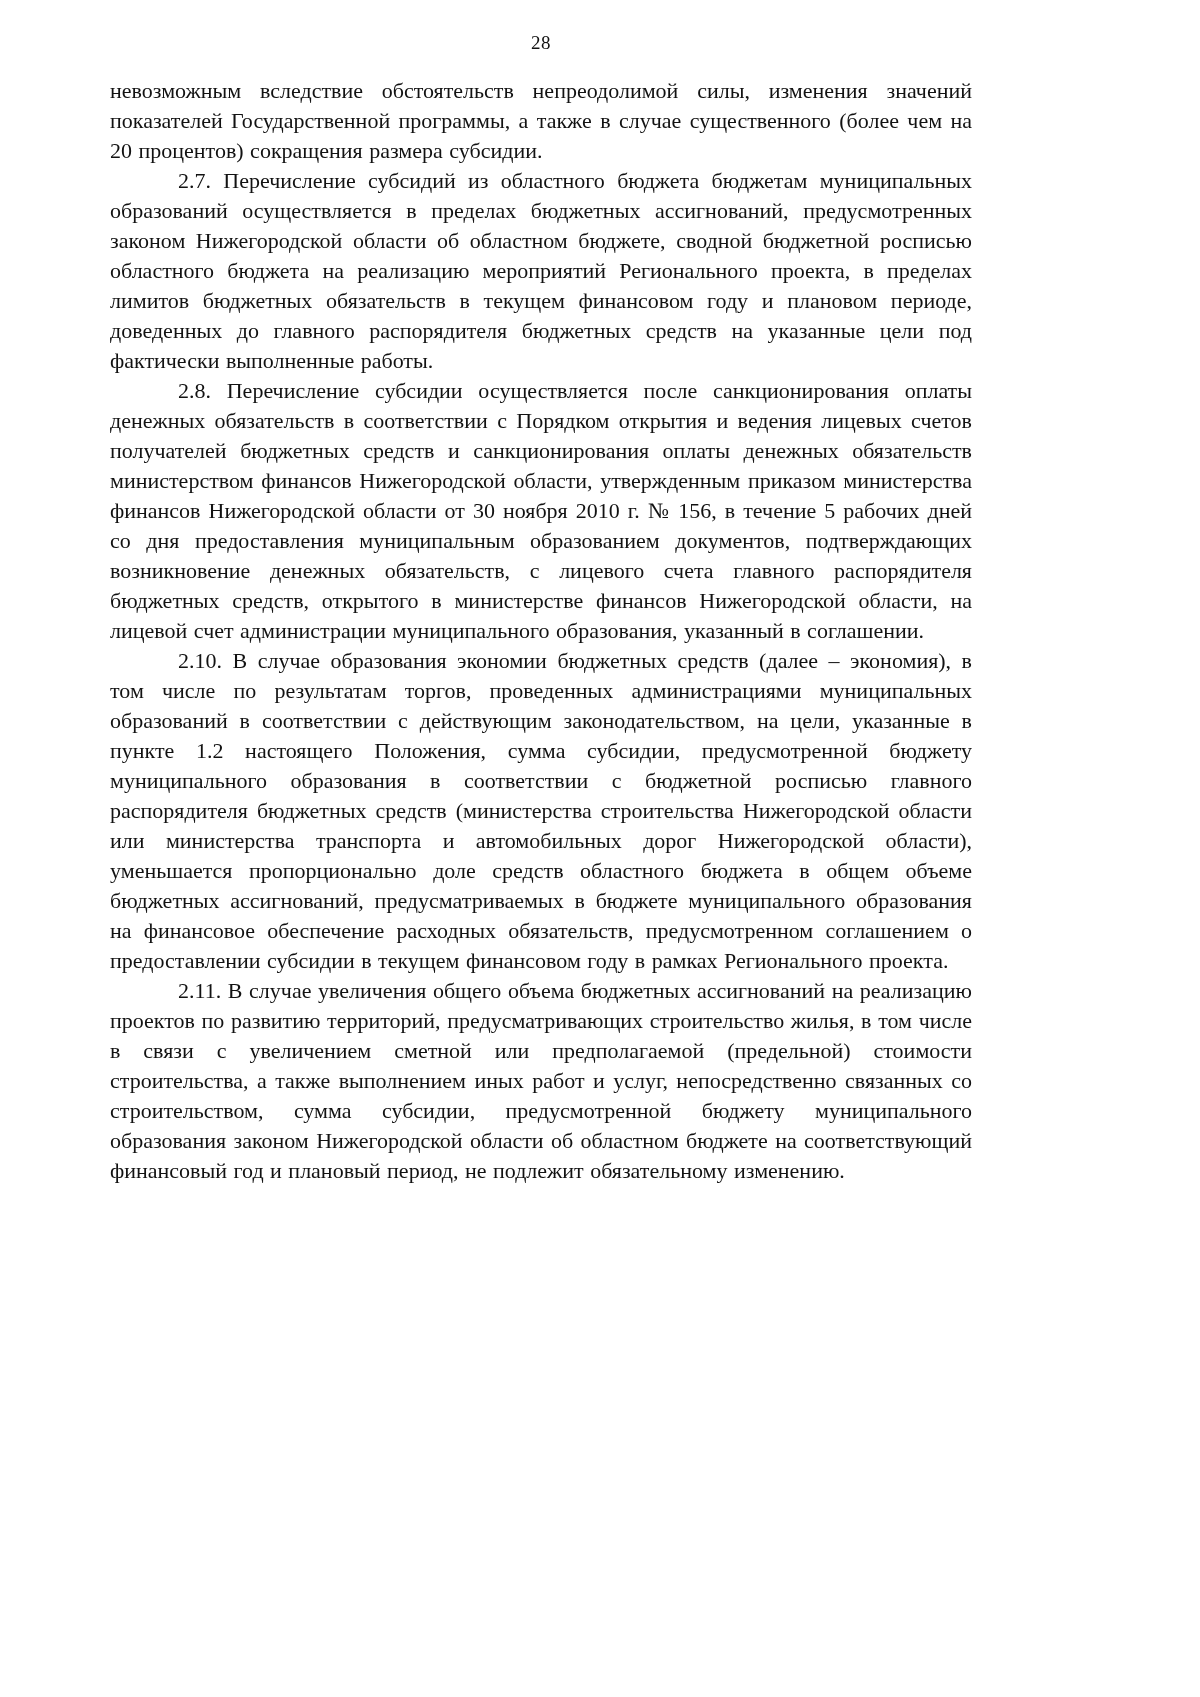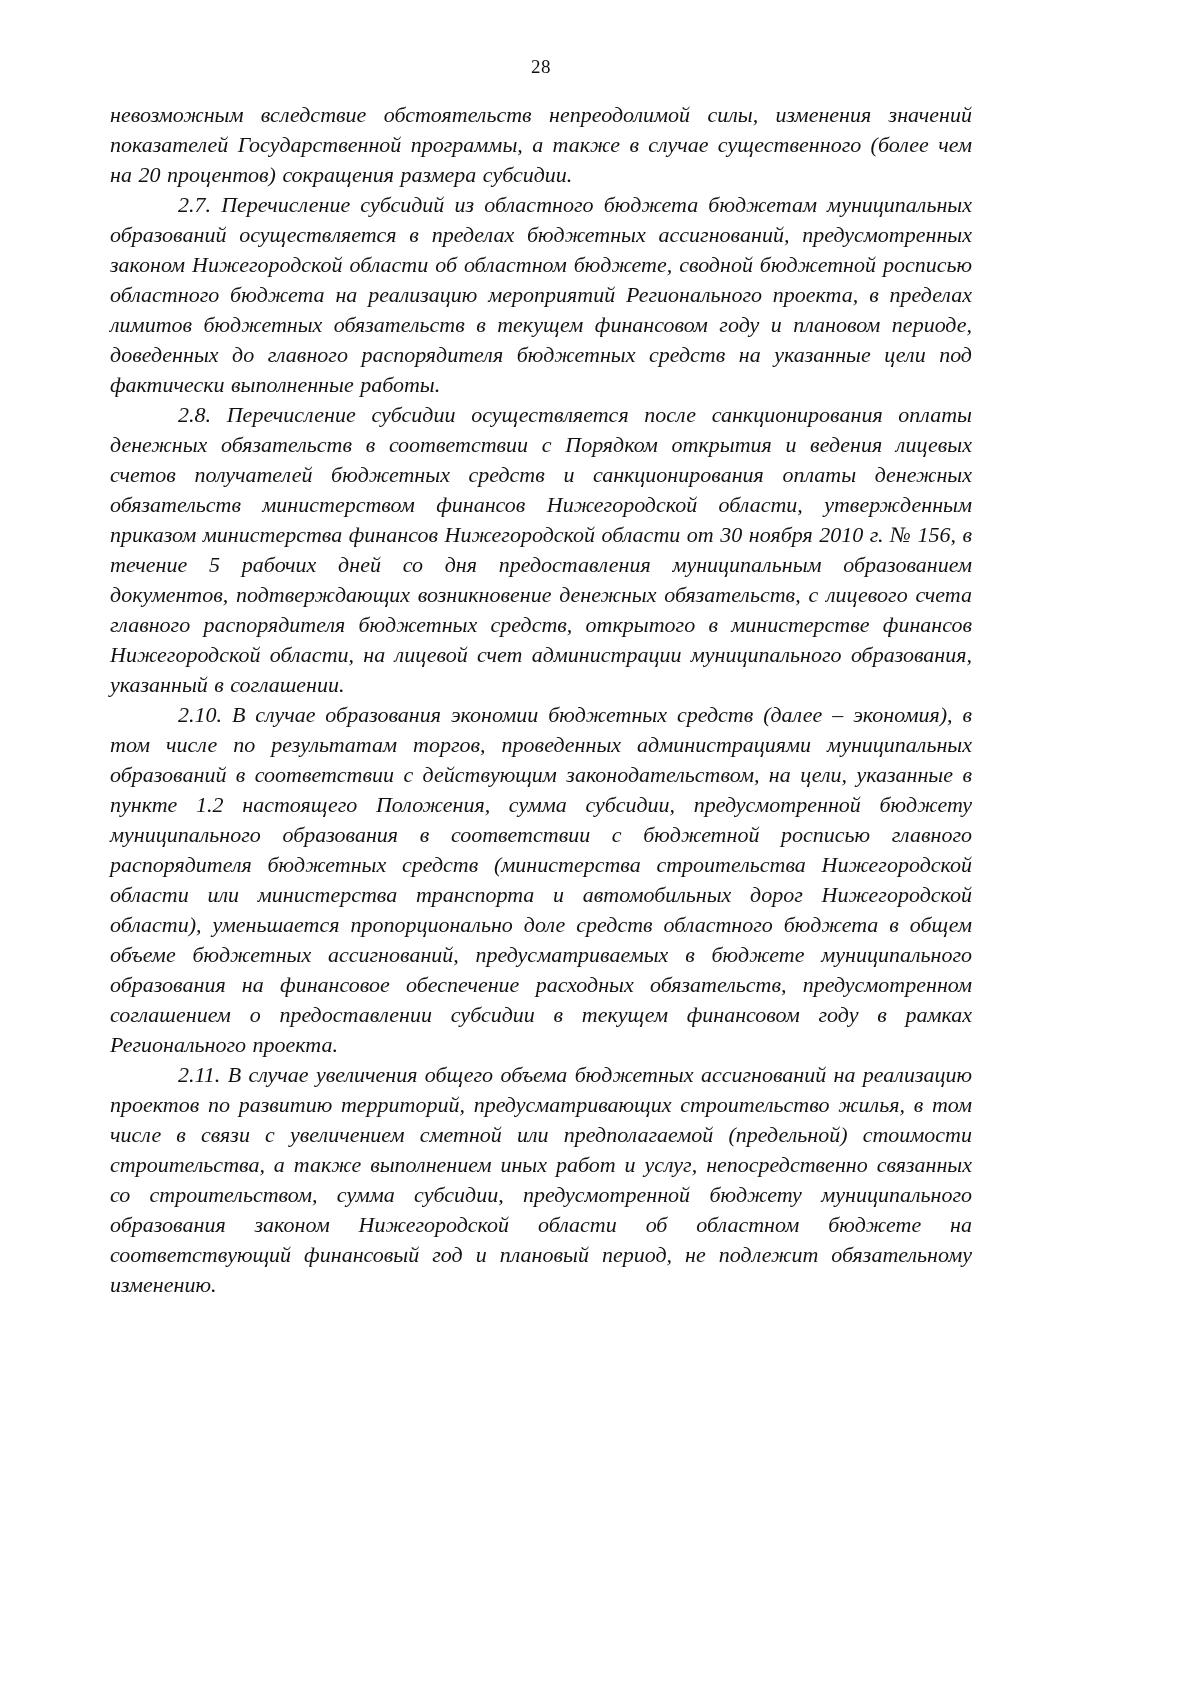"28" .page { padding: 56px 112px 40px 110px -> 32px 112px 40px 110px }
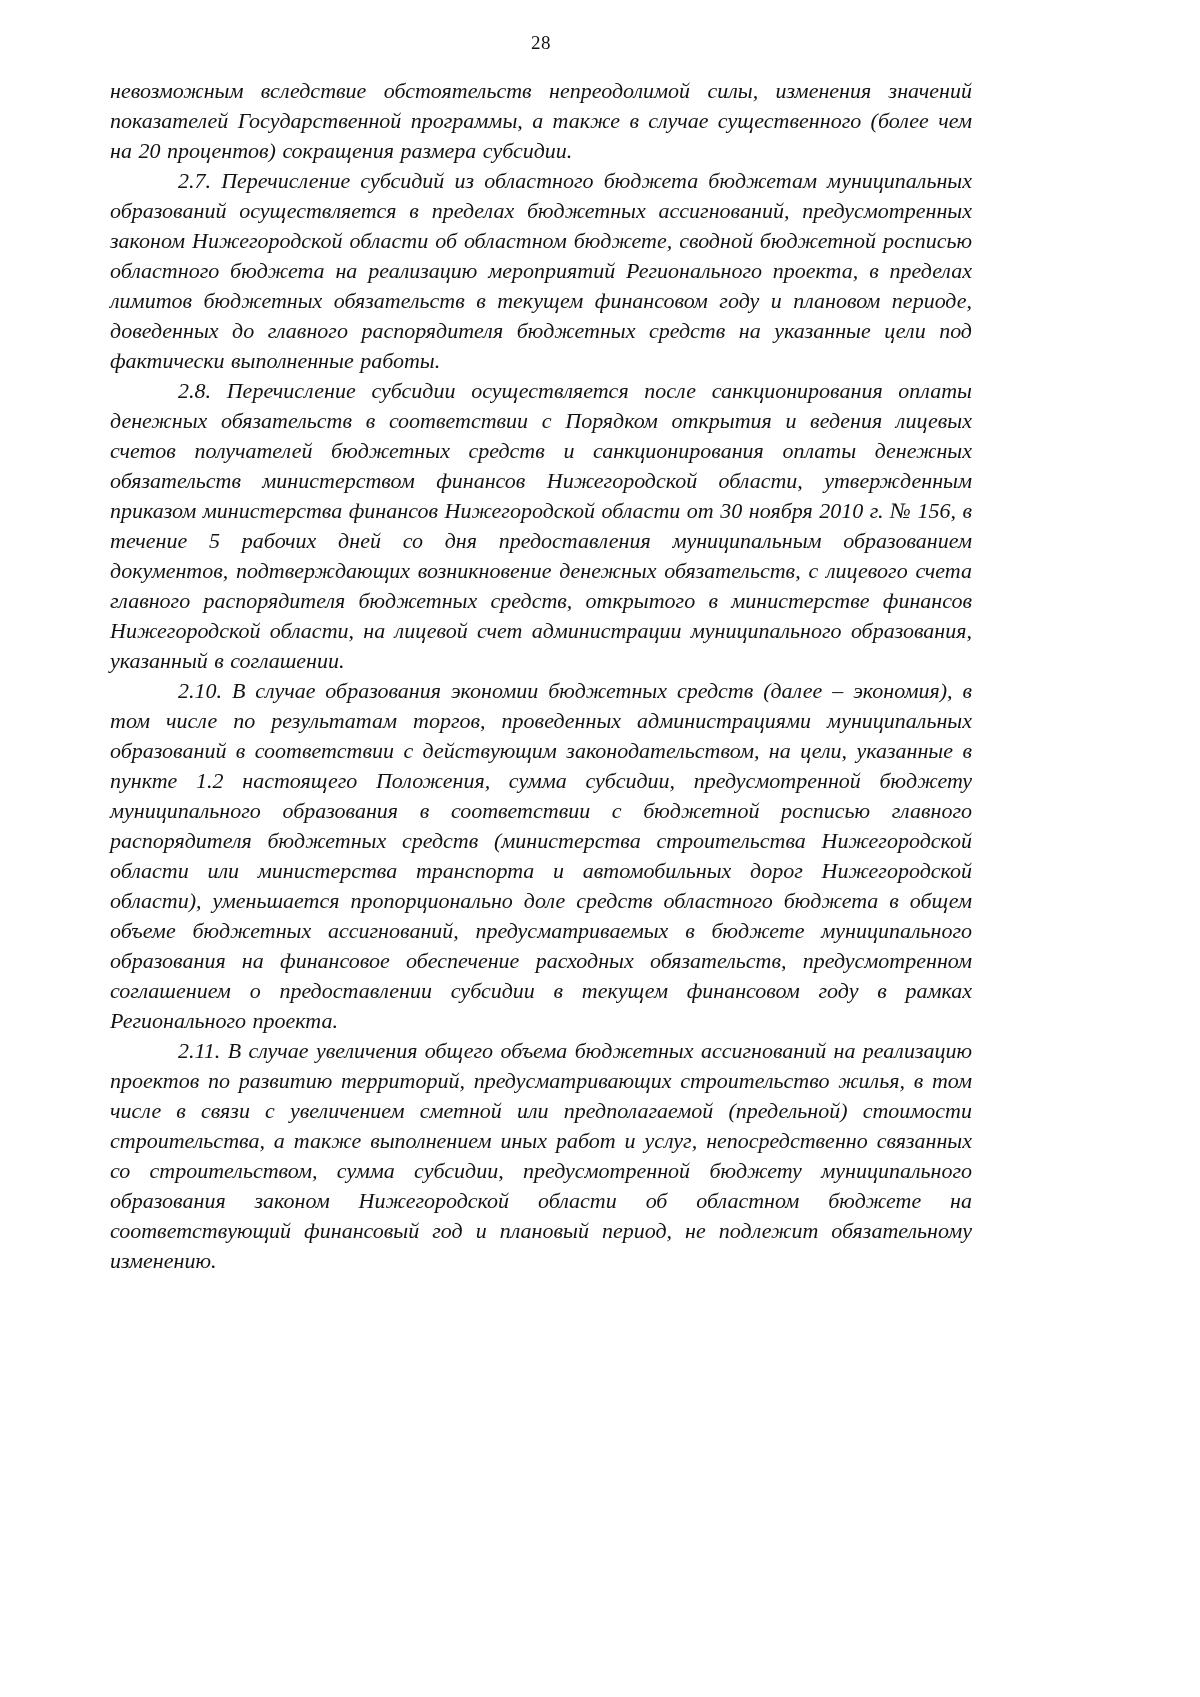"невозможным вследствие обстоятельств" p.para { font-style: italic -> none }
